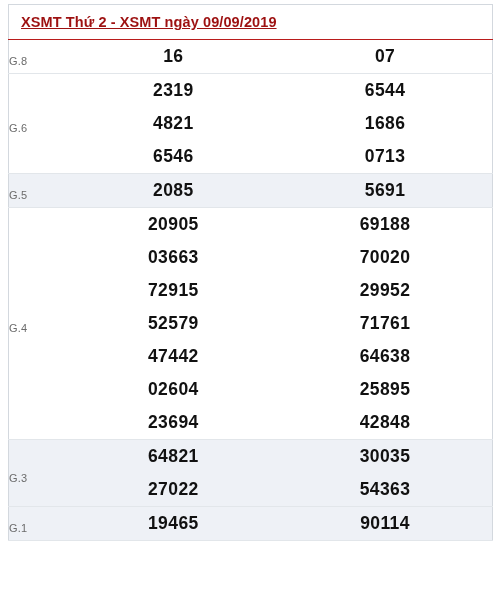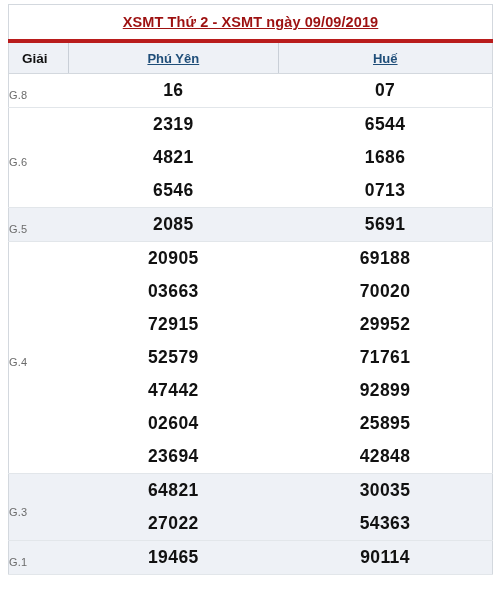"XSMT Thứ 2 - XSMT" .title-row td { border-bottom: 4px solid #b91c1c -> 1px solid #b91c1c; text-align: center -> none }
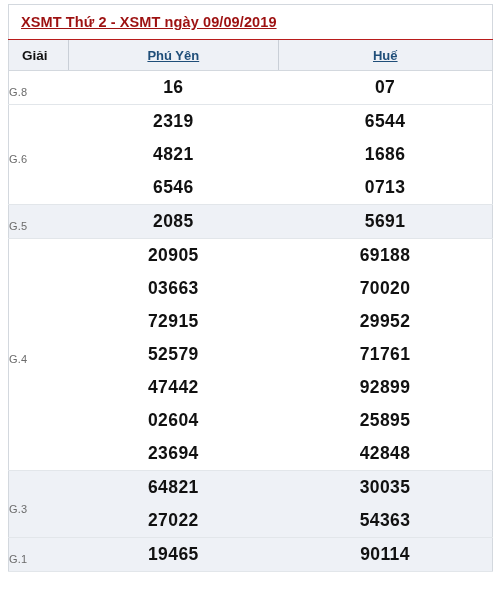"Giải" tr.head-row { html: <tr> <td> <span>Giải</span> </td> <td> <span>Phú Yên</span> </td> <td> <span>Huế</span> </td> </tr> -> none }
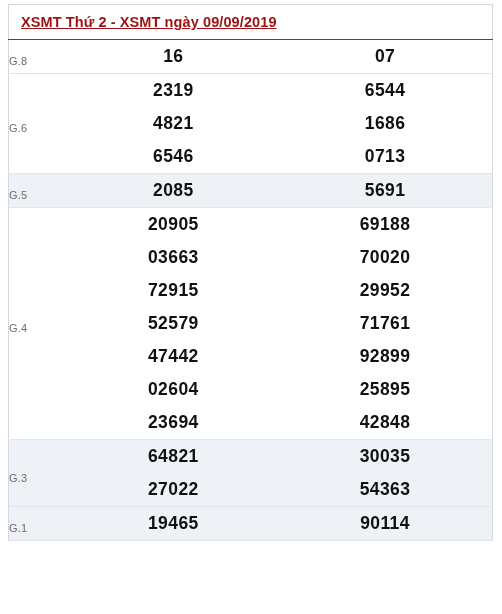"92899" span.num { text: 92899 -> 64638 }
